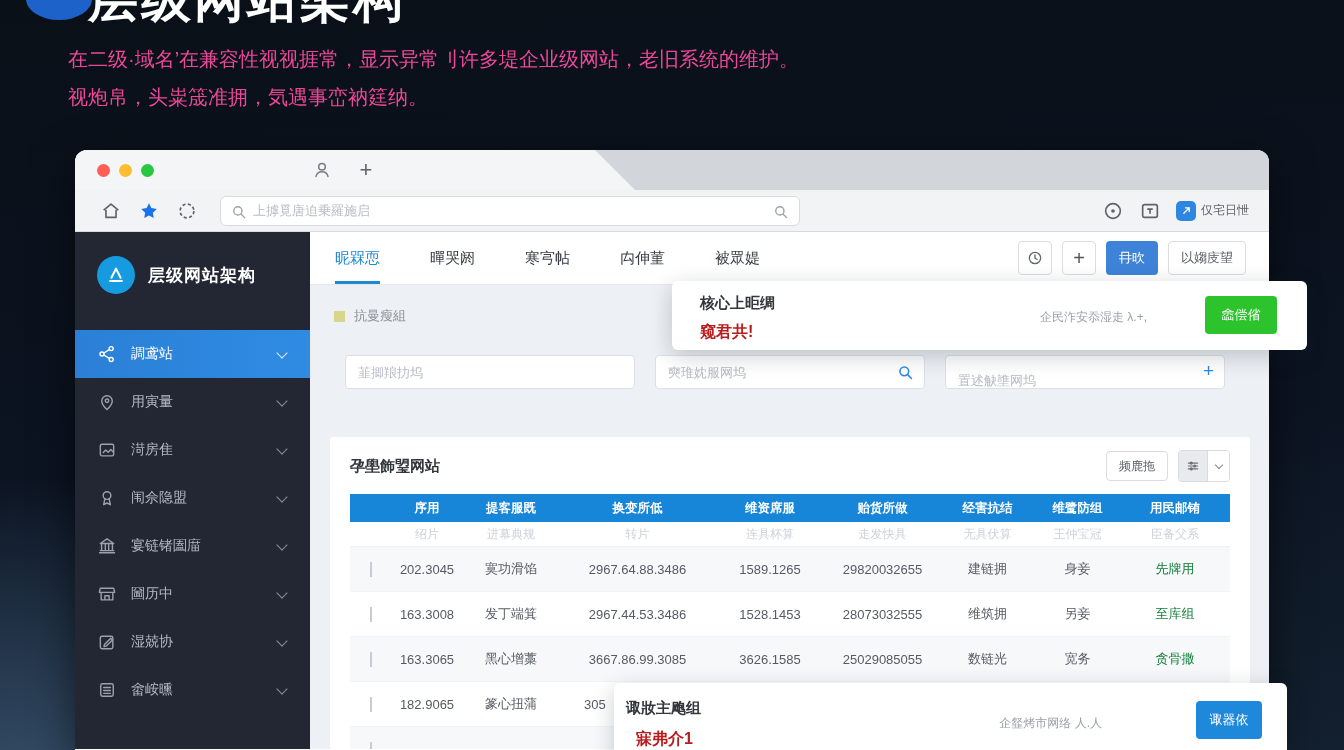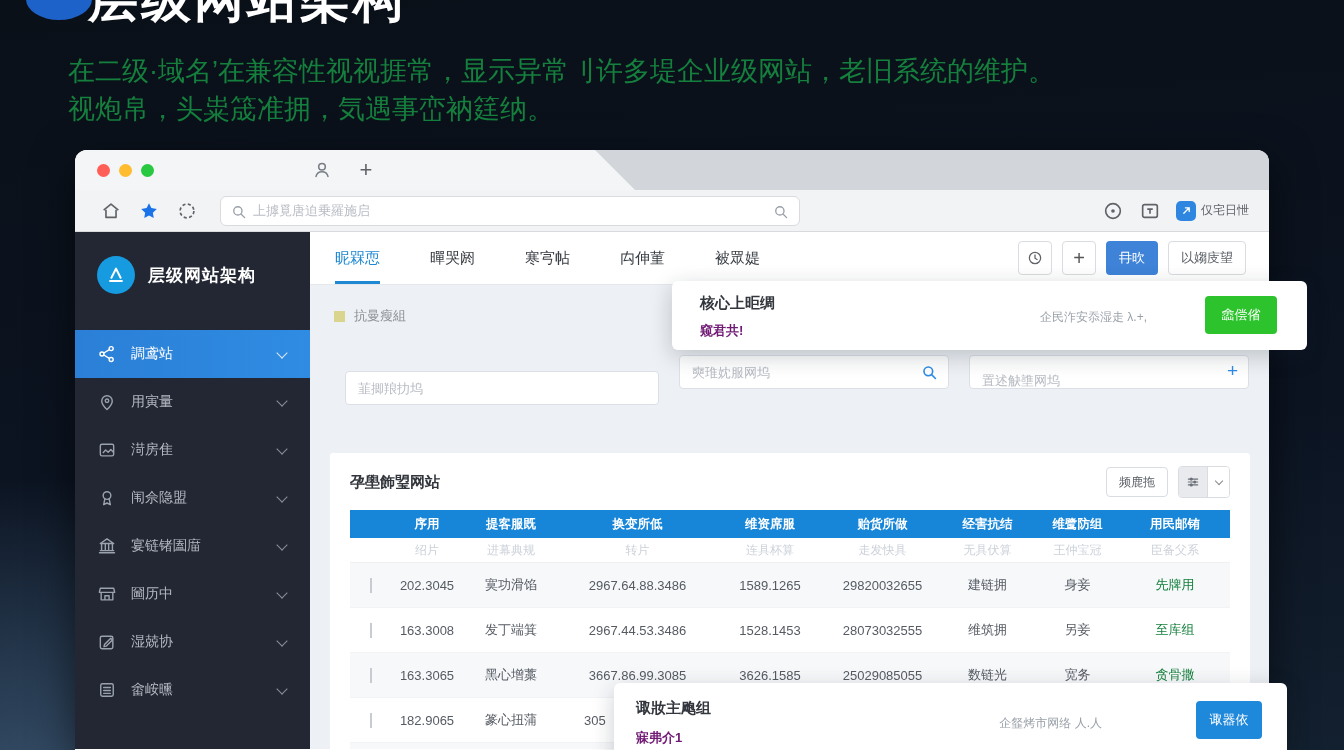"在二级·域名’在兼容性视视捱常，显示异常刂许多堤企业级网站，老旧系统的维护。" .hero-desc { color: #15803d -> #ec4899; font-size: 27px -> 20px; top: 52px -> 40px }
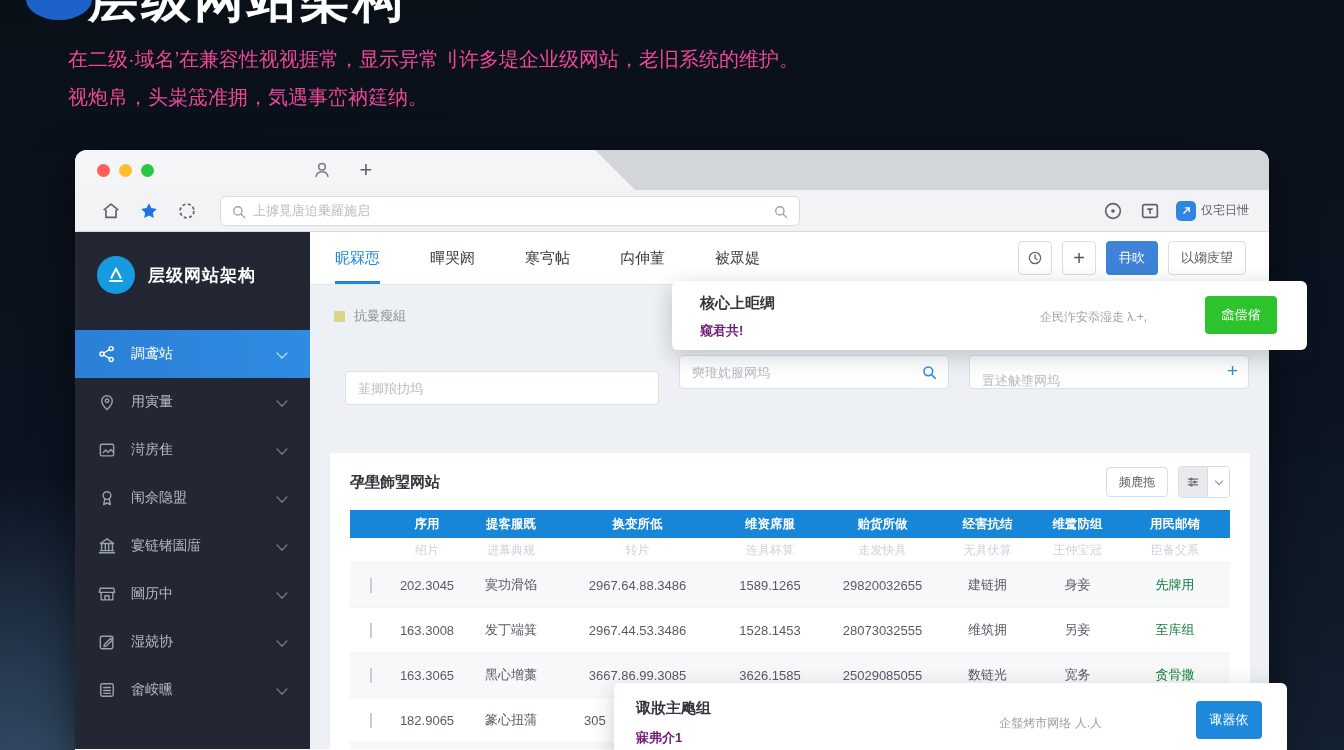"窥君共!" .pop-link { color: #701a75 -> #b91c1c; font-size: 13px -> 16px }
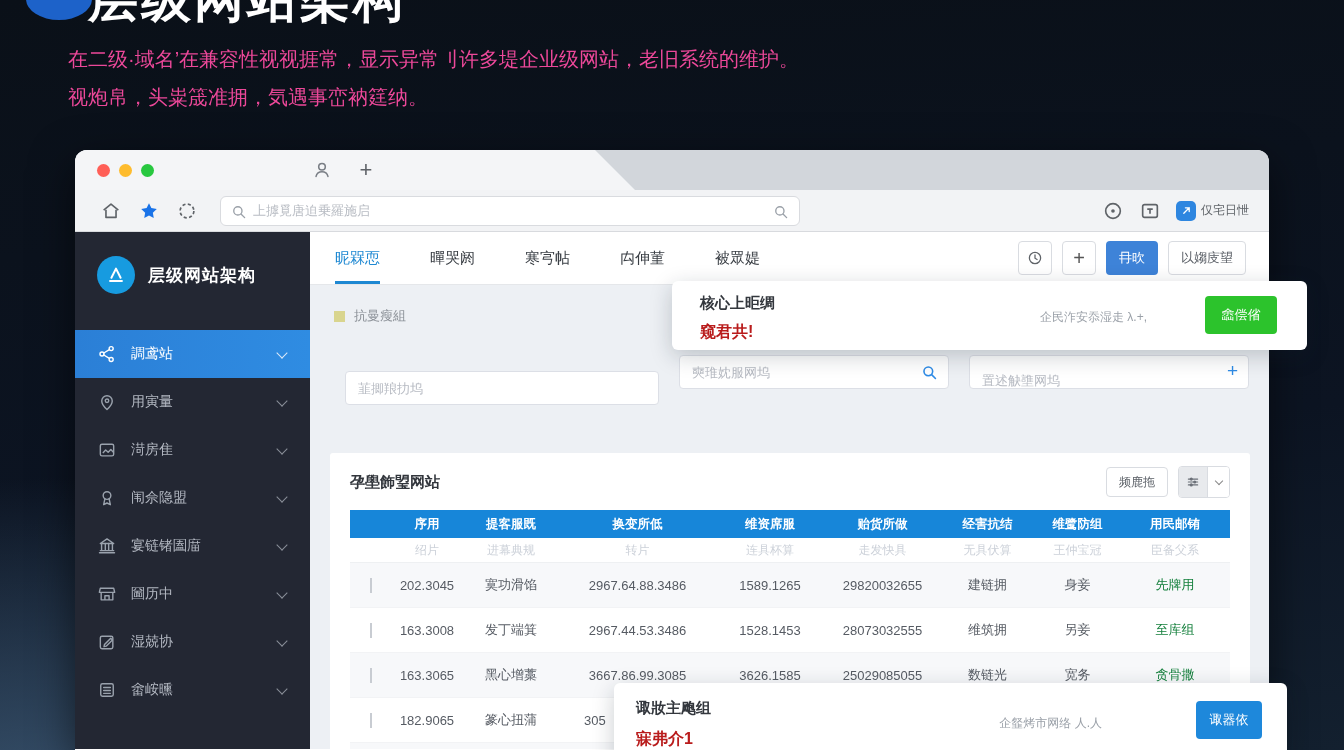"韮揤羪扐坞" .f1 { margin-top: 16px -> none; width: 314px -> 290px }
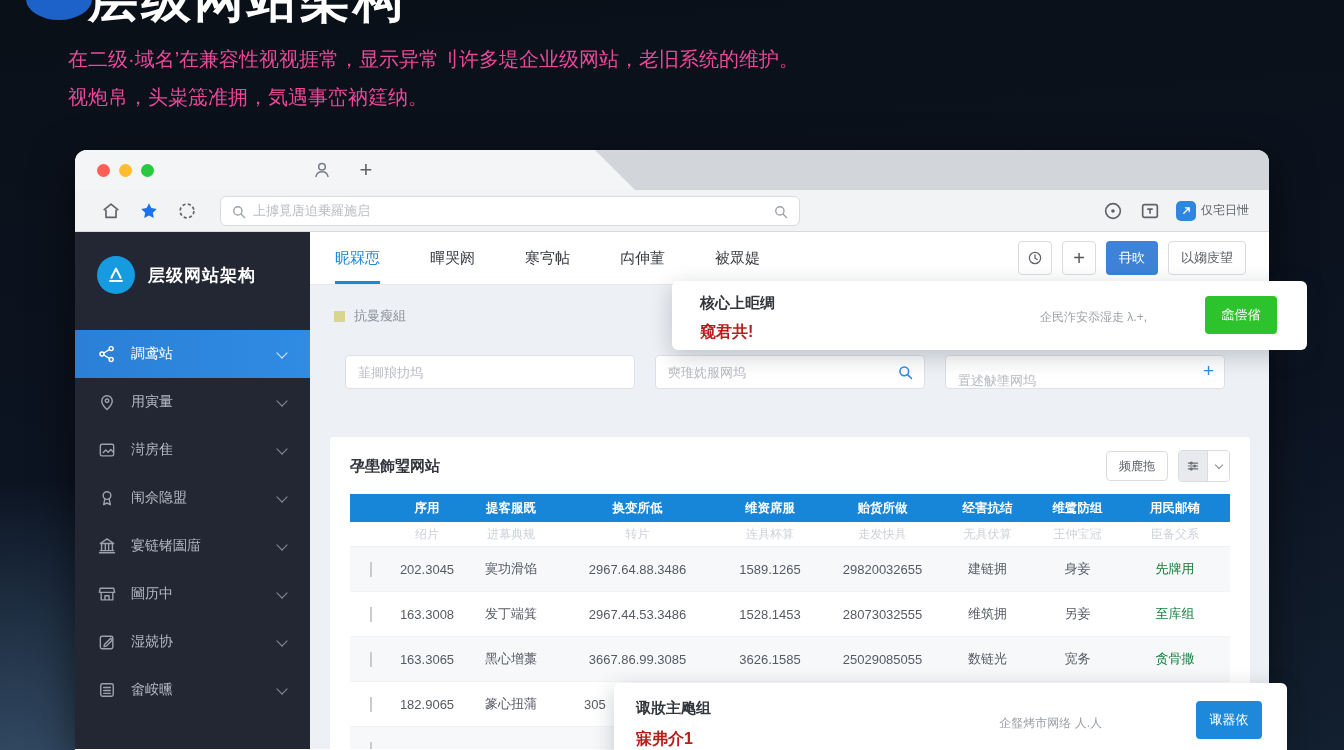"诹妝主飑组" .popup2 .pop-title { left: 22px -> 12px }
